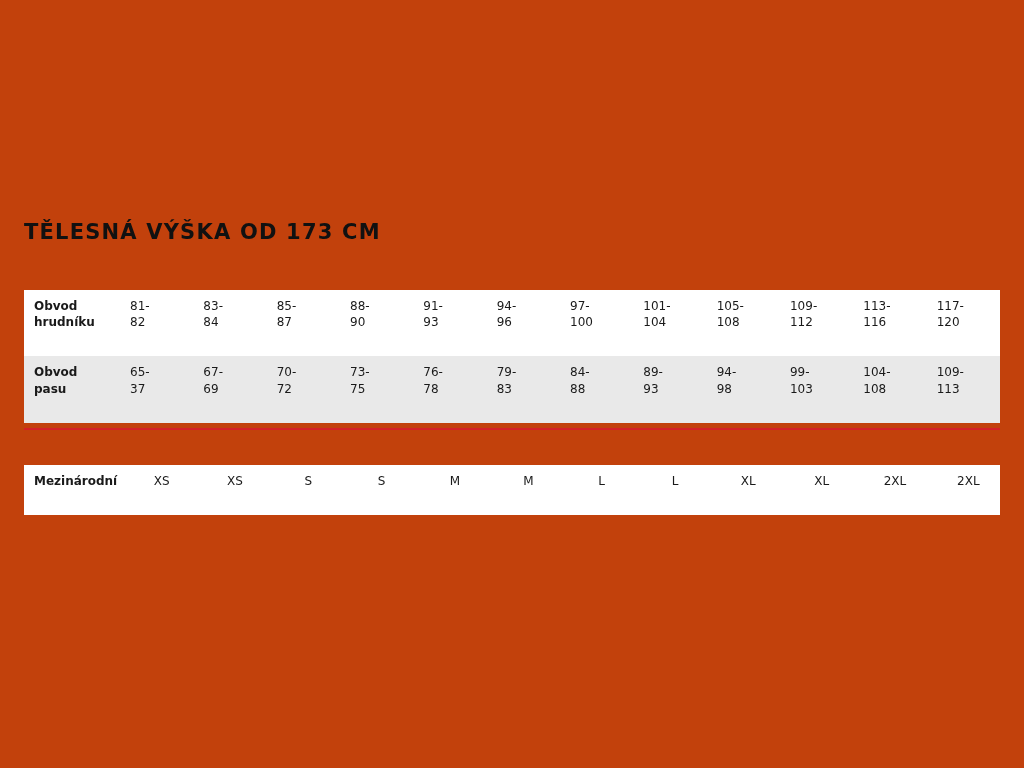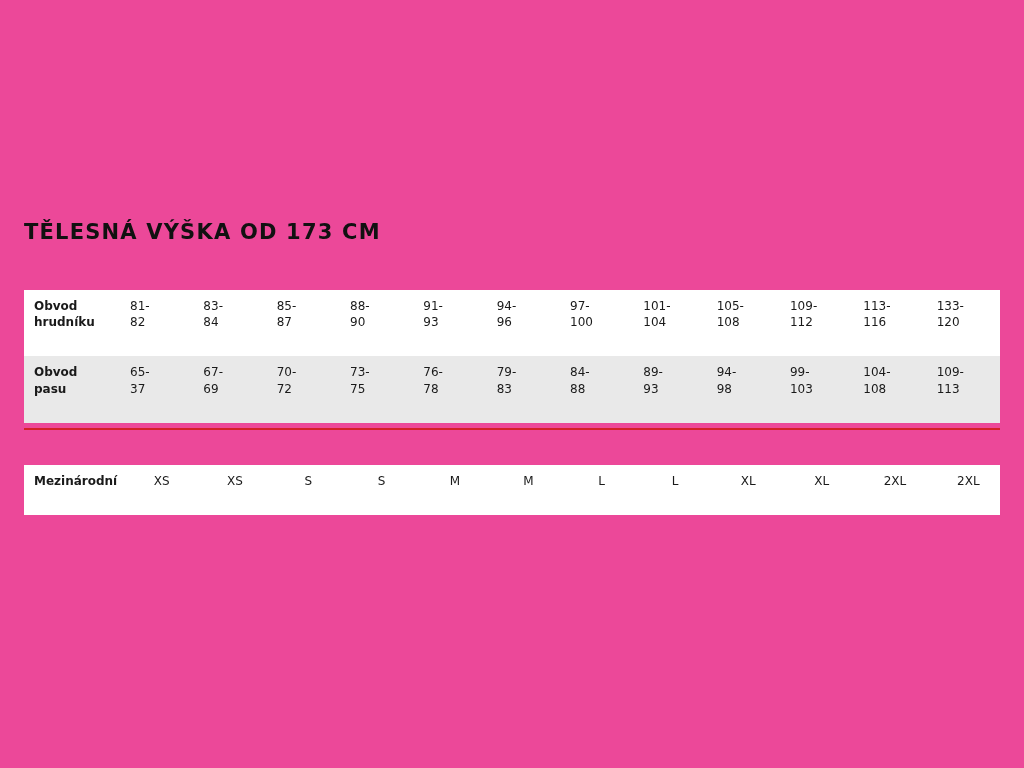"TĚLESNÁ VÝŠKA OD 173 CM" .page { background: #ec4899 -> #c2410c }
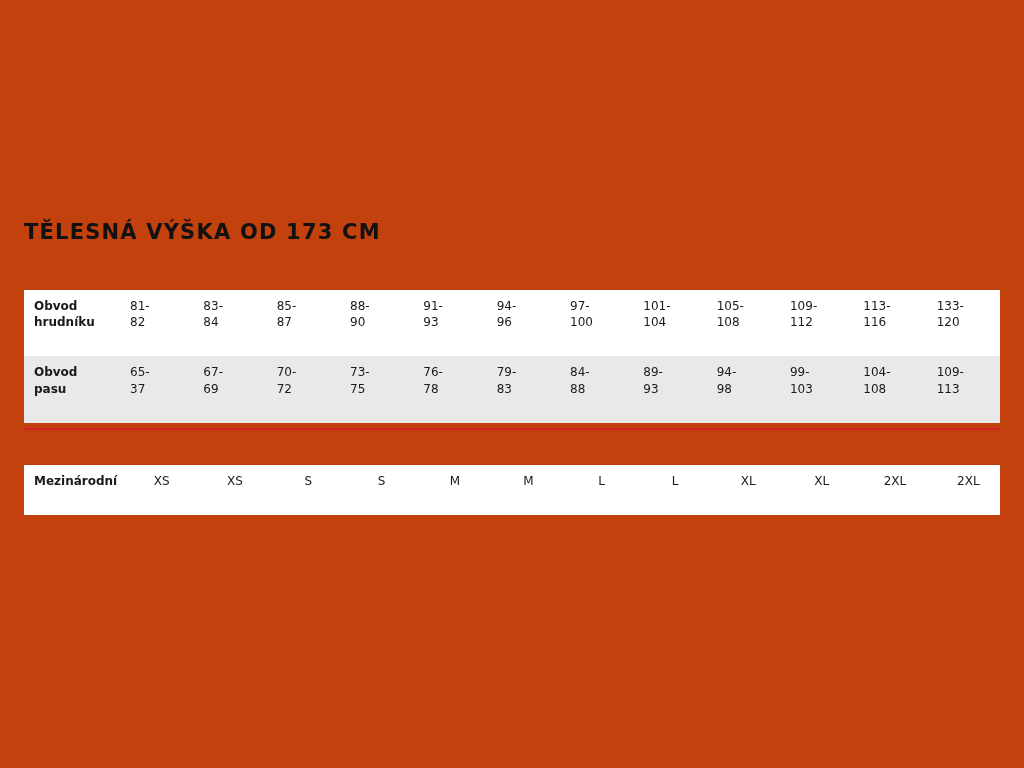"133-" td.val { text: 133- -> 117- }
